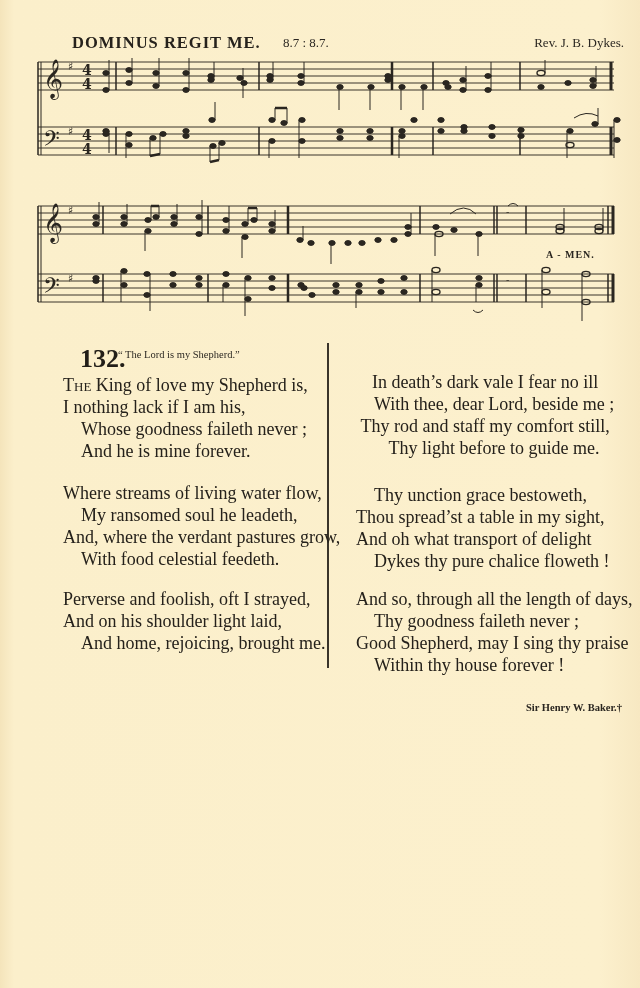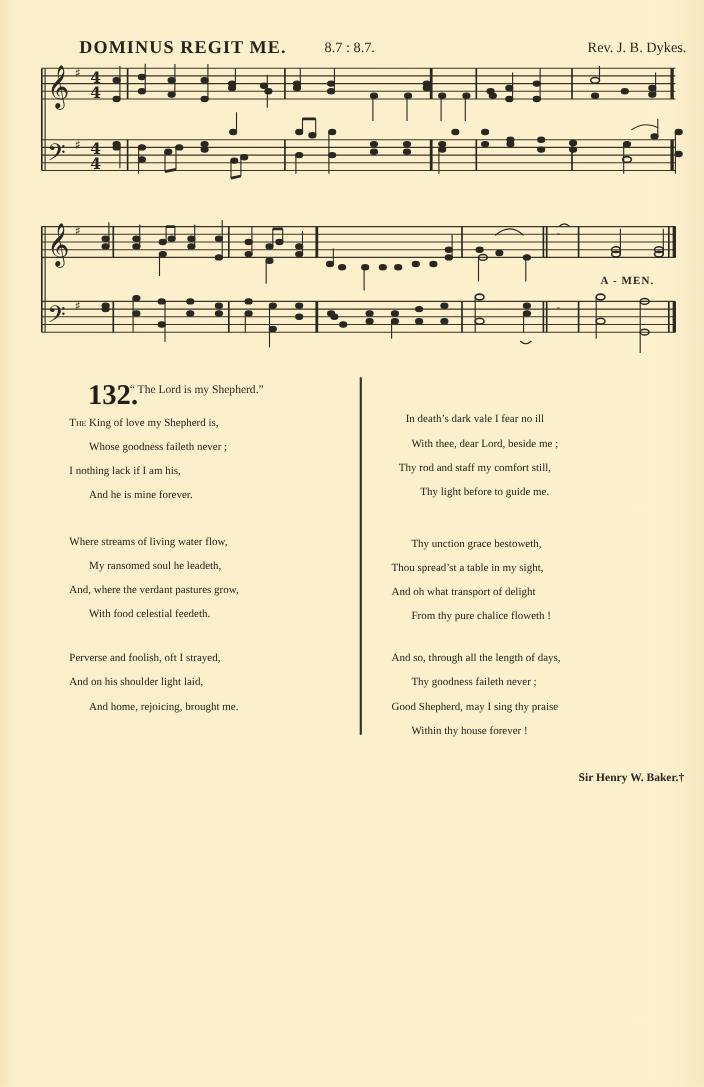"8.7 : 8.7." .tune-meter { left: 235px -> 223px }
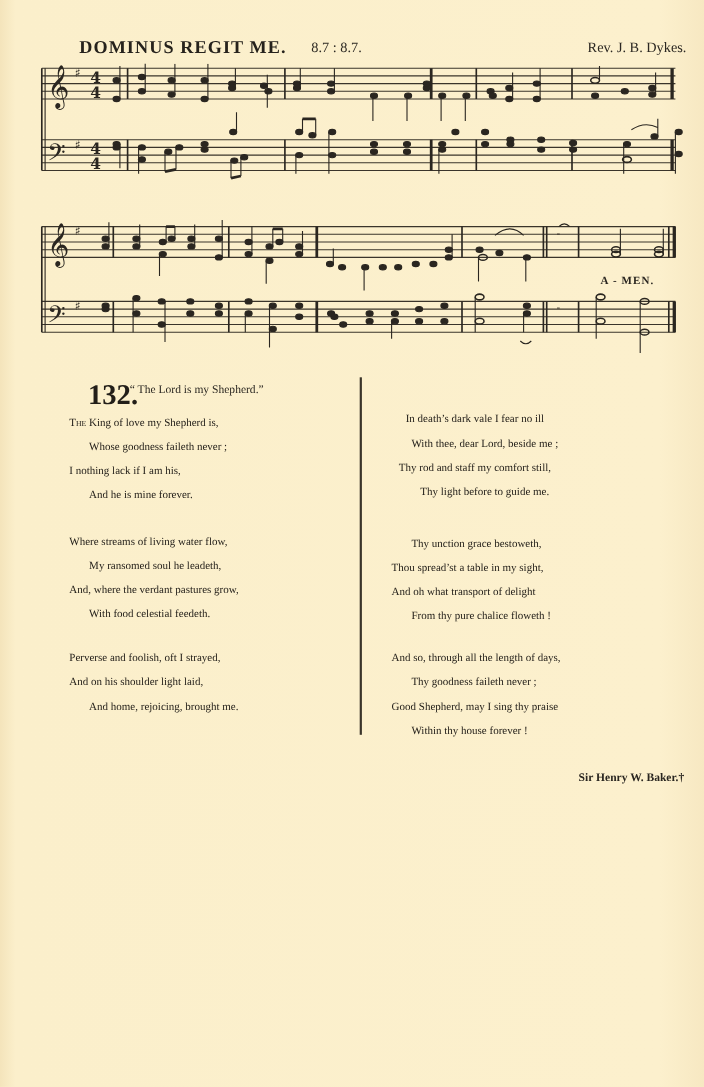"The King of love my" .col { font-size: 10px -> 18px }
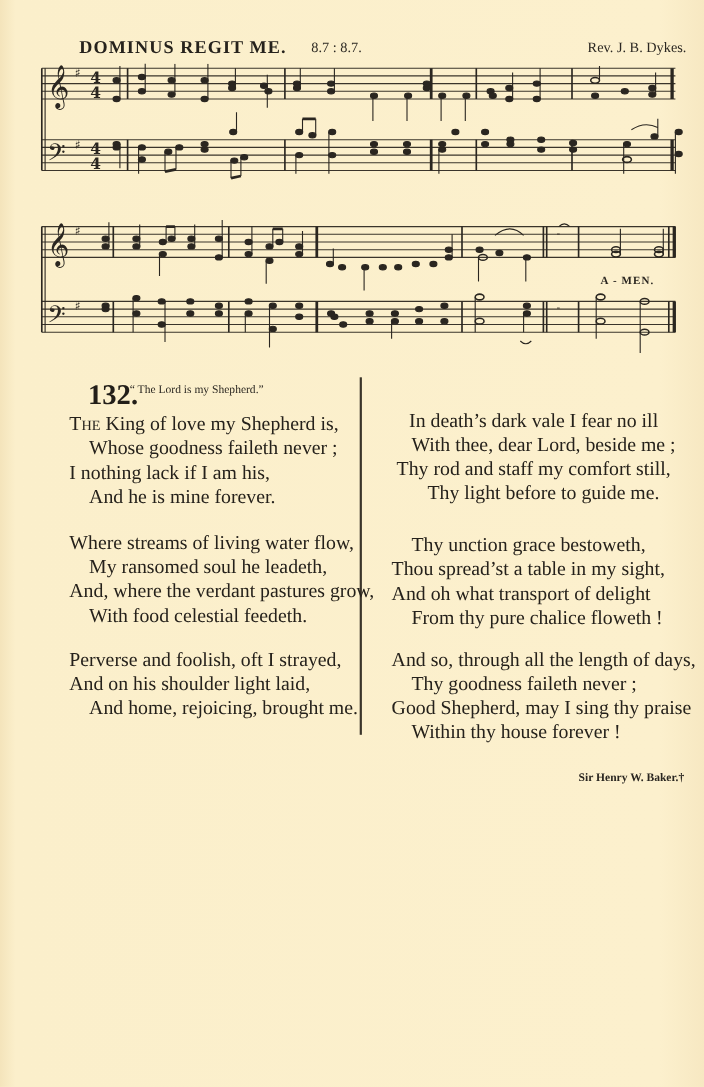"Whose goodness faileth never ;" span.line { order: before "I nothing lack if I" -> after "I nothing lack if I" }
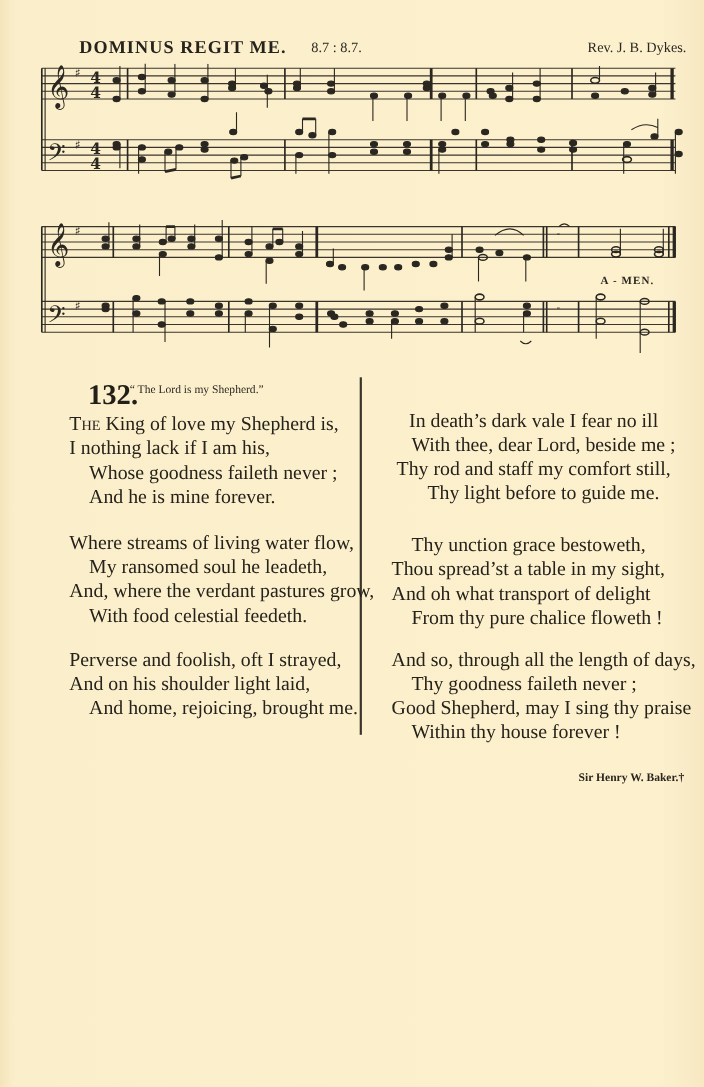"From thy pure chalice floweth" span.line { text: From -> Dykes }
